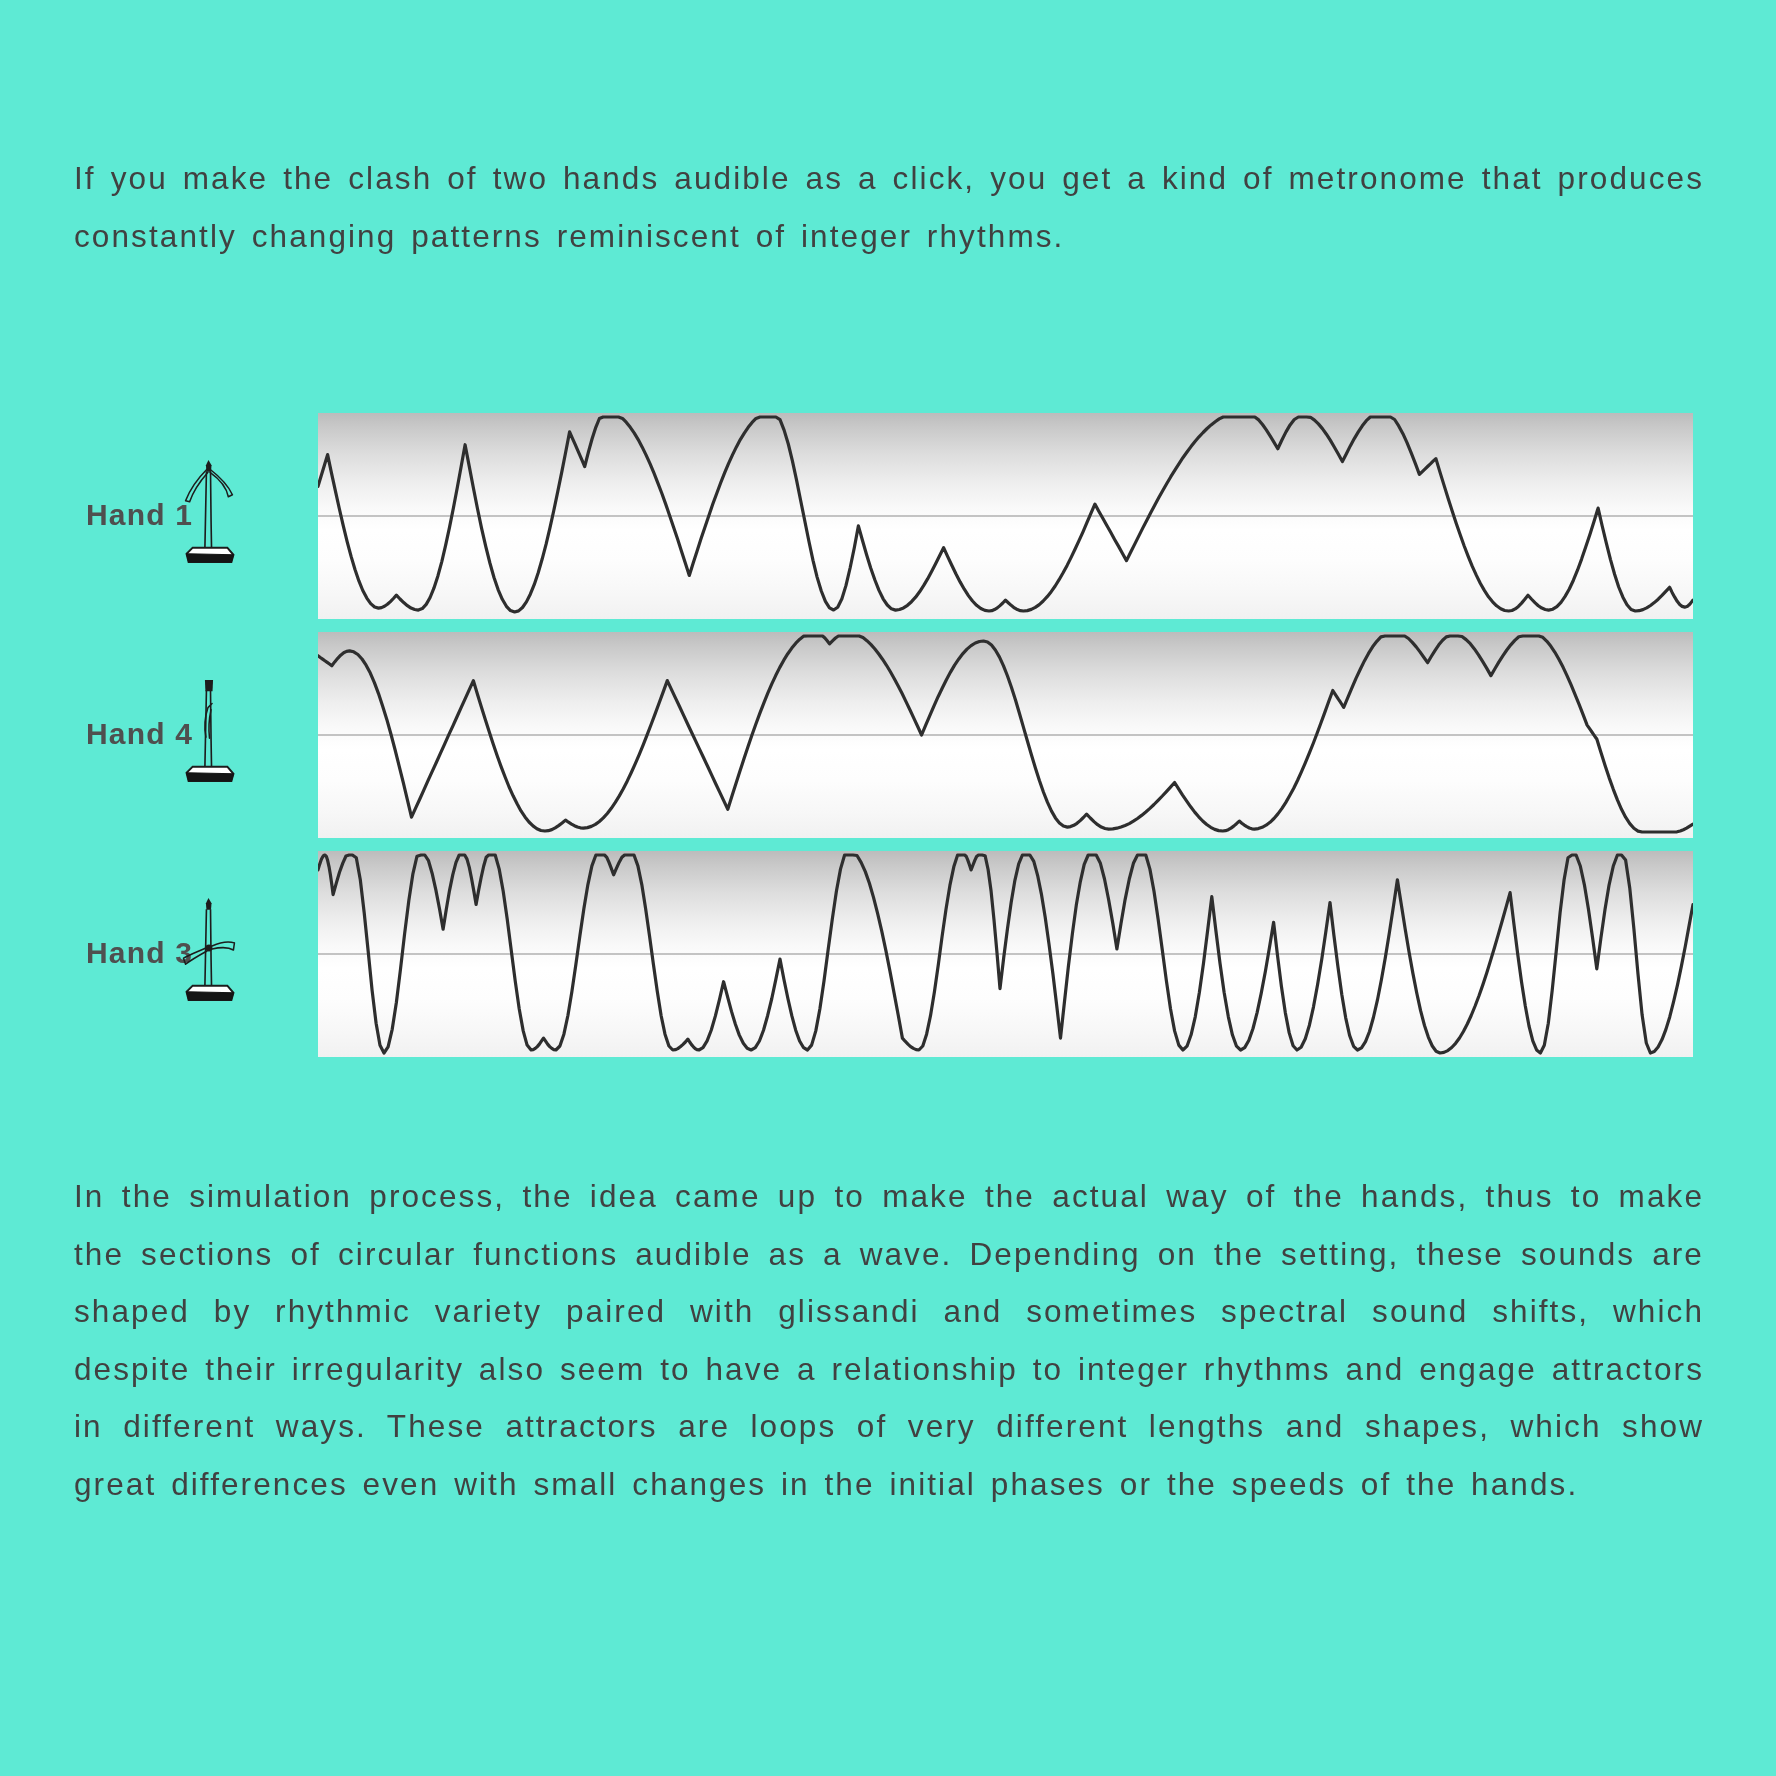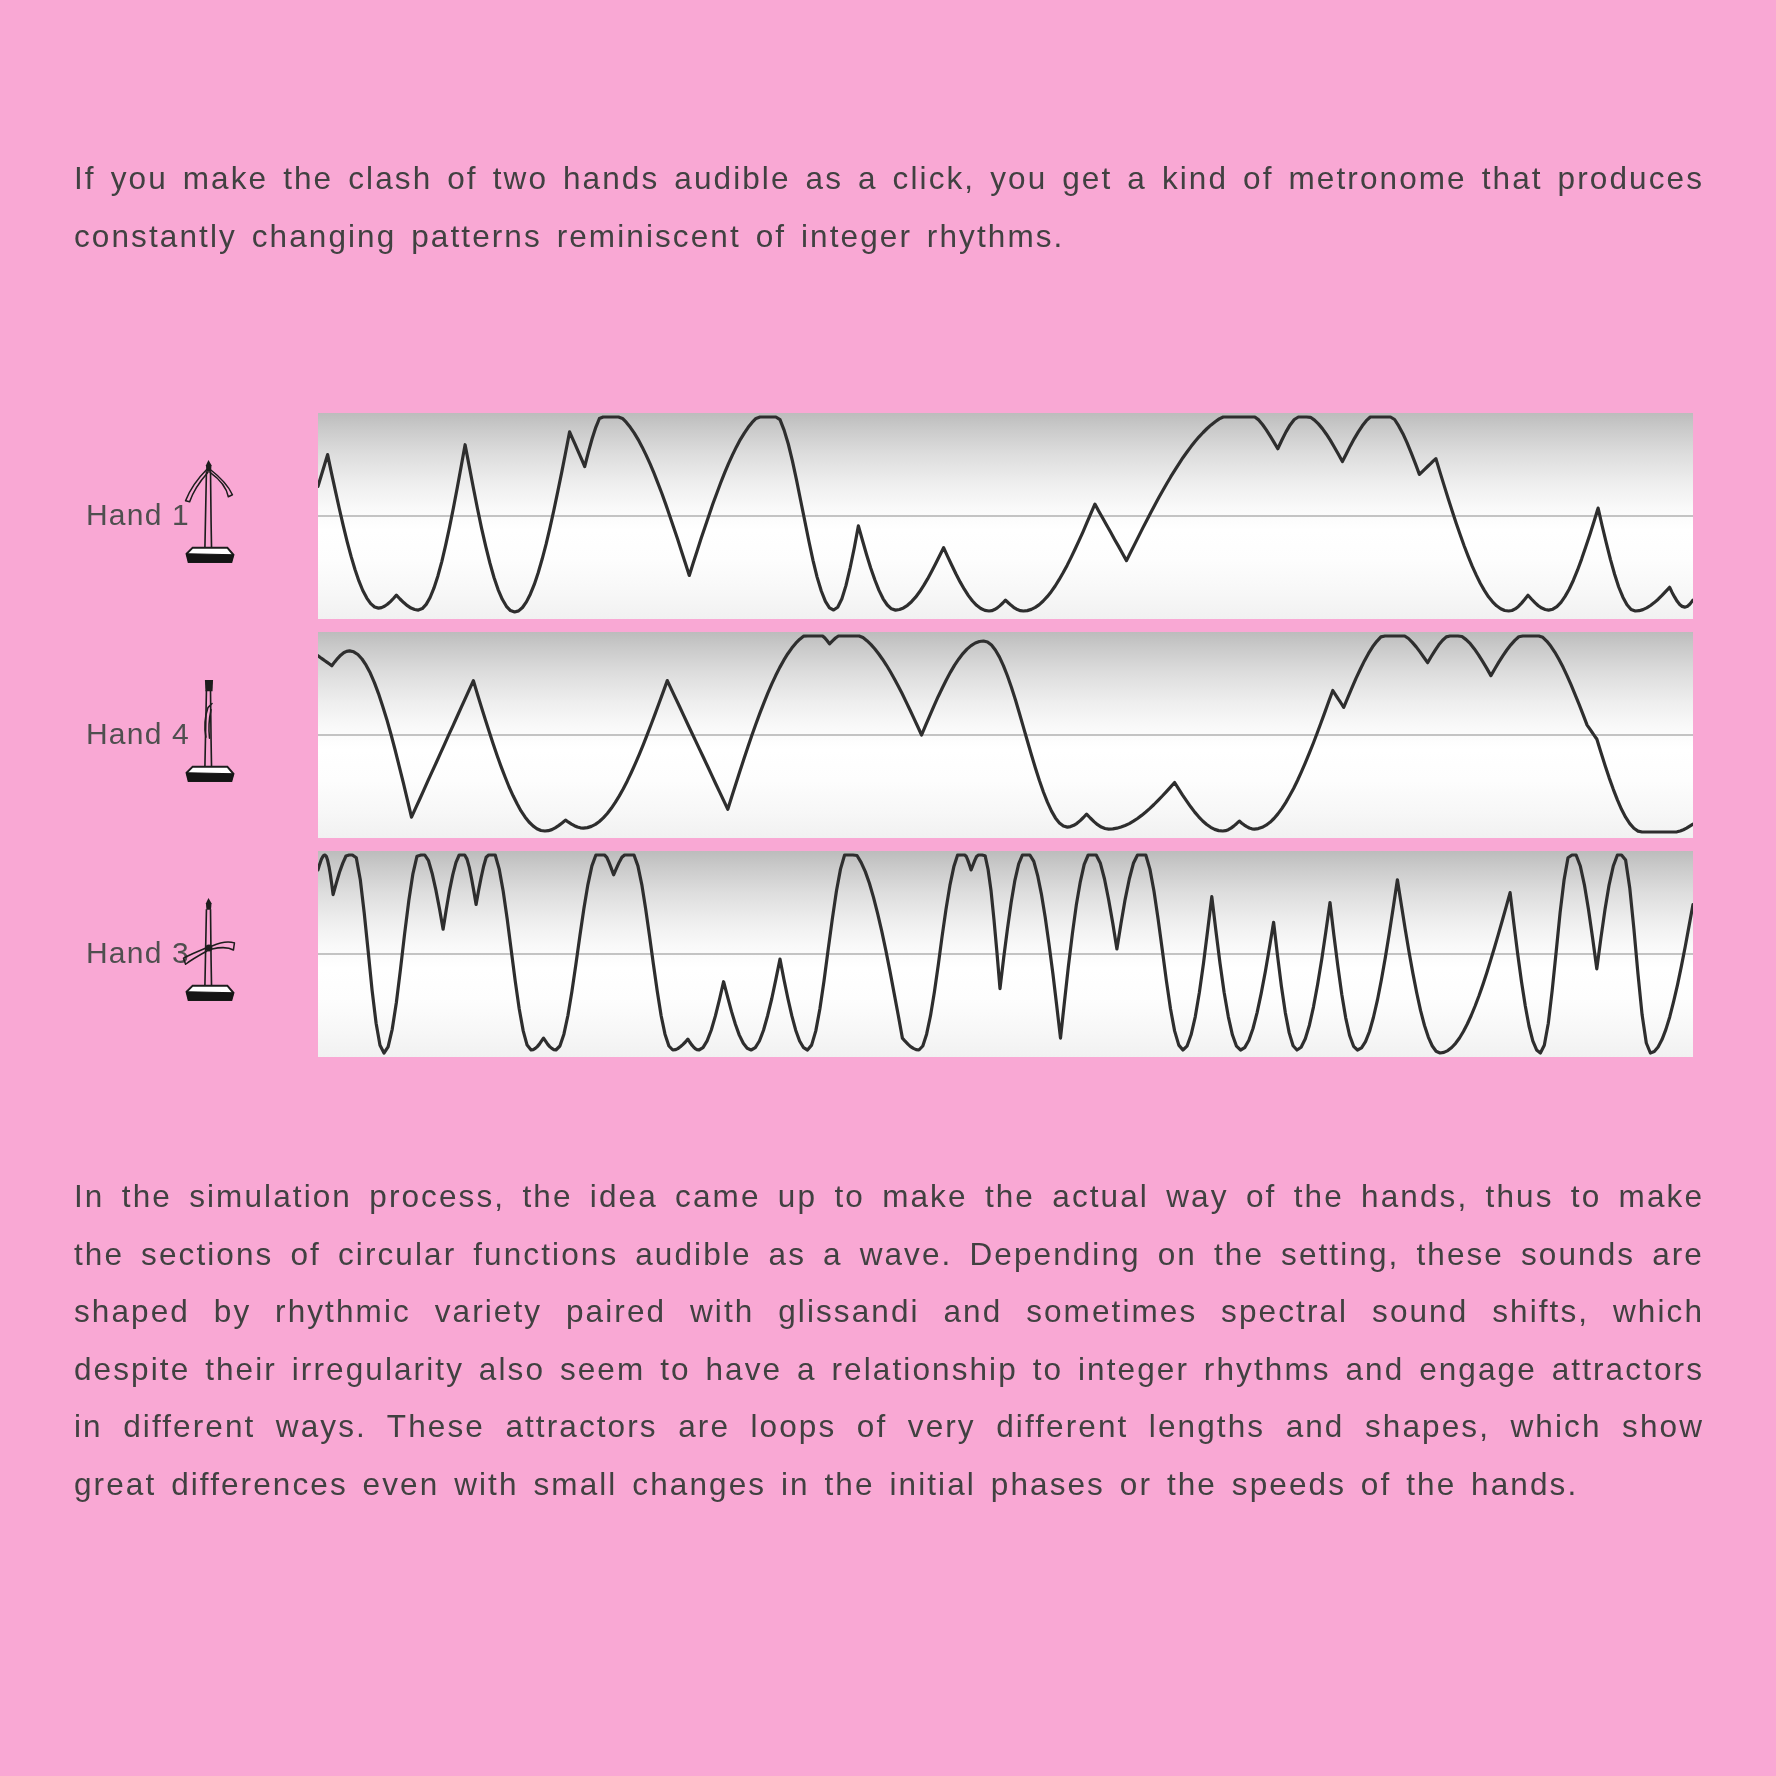"If you make the clash" .page { background: #f9a8d4 -> #5eead4 }
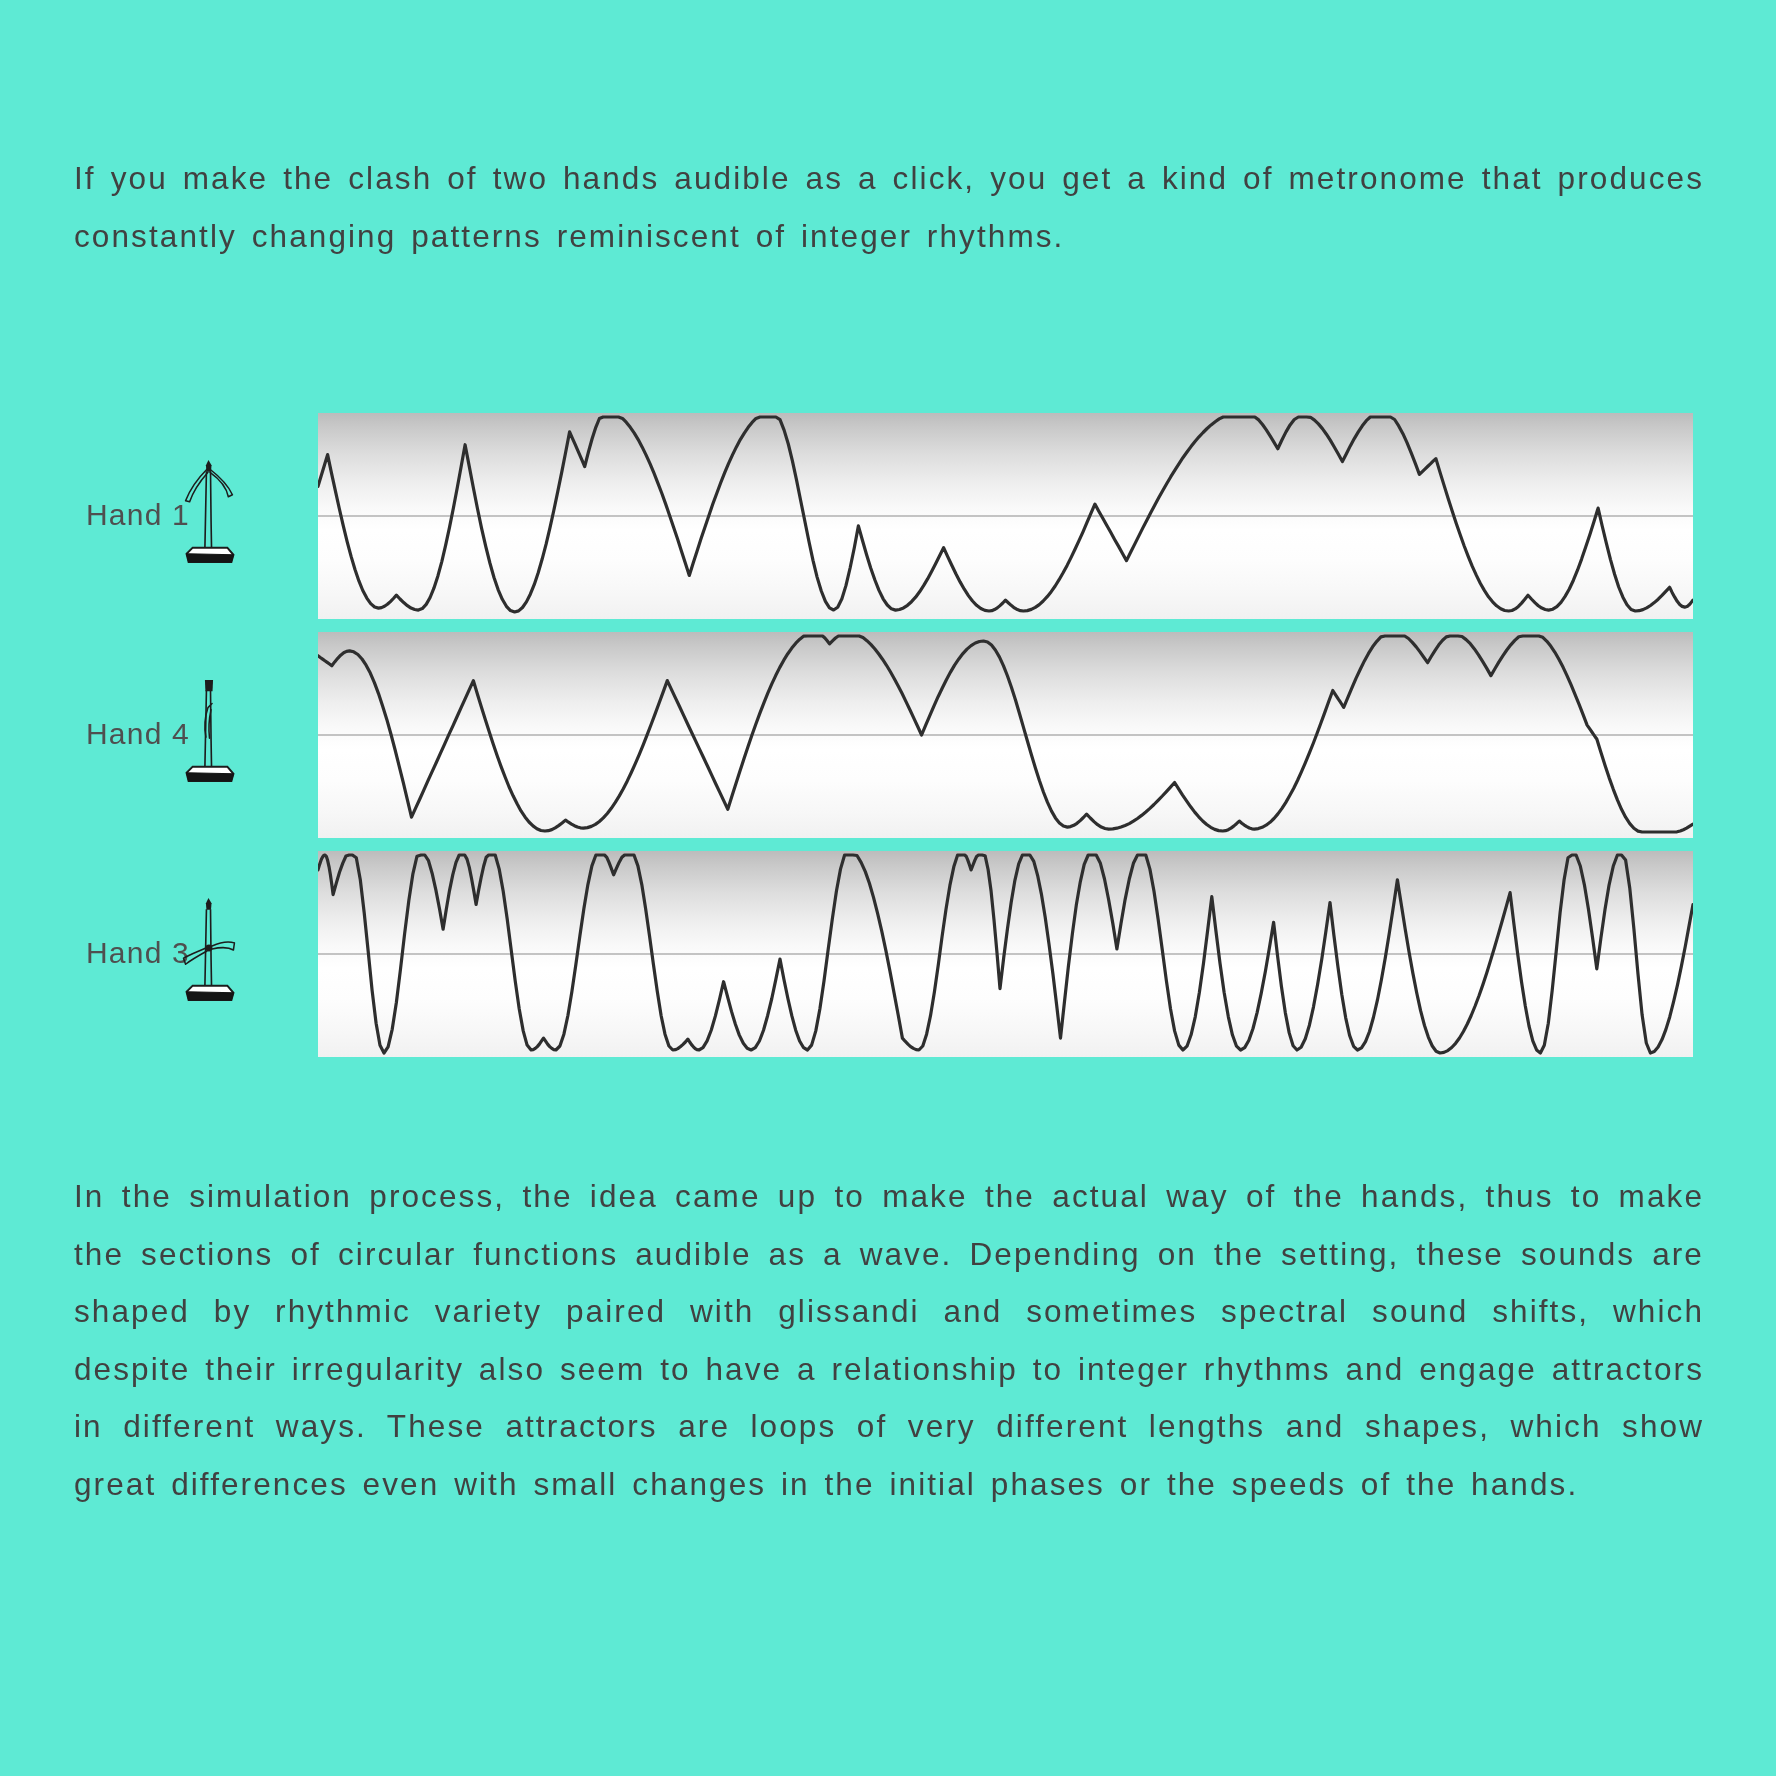"Hand 1" .hand-label { font-weight: 400 -> 700 }
